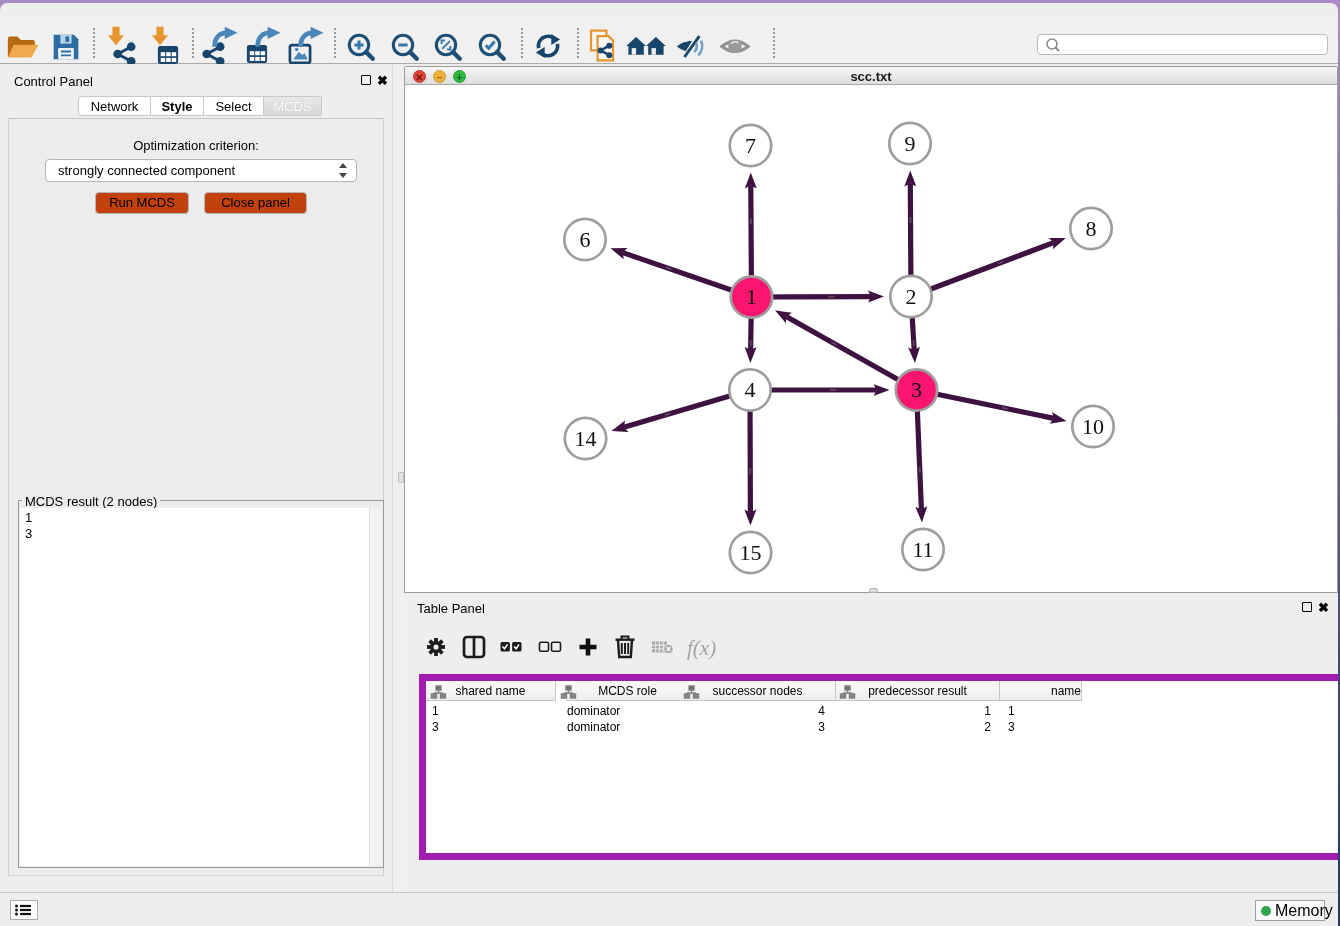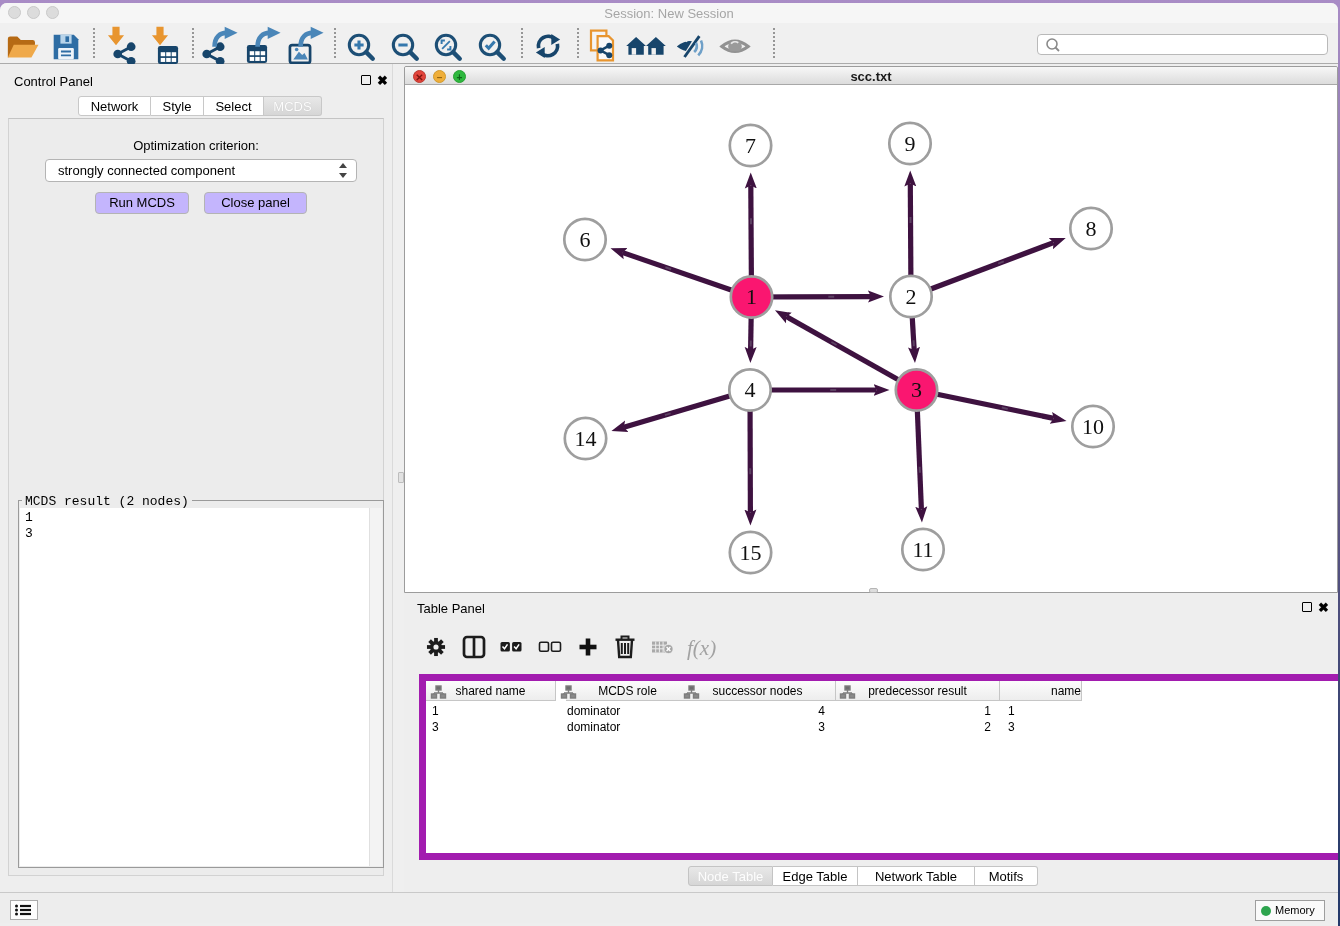"Session: New Session" div { html: <div> <div></div> <div></div> <div></div> <div>Session: New Session</div> </div> -> none }
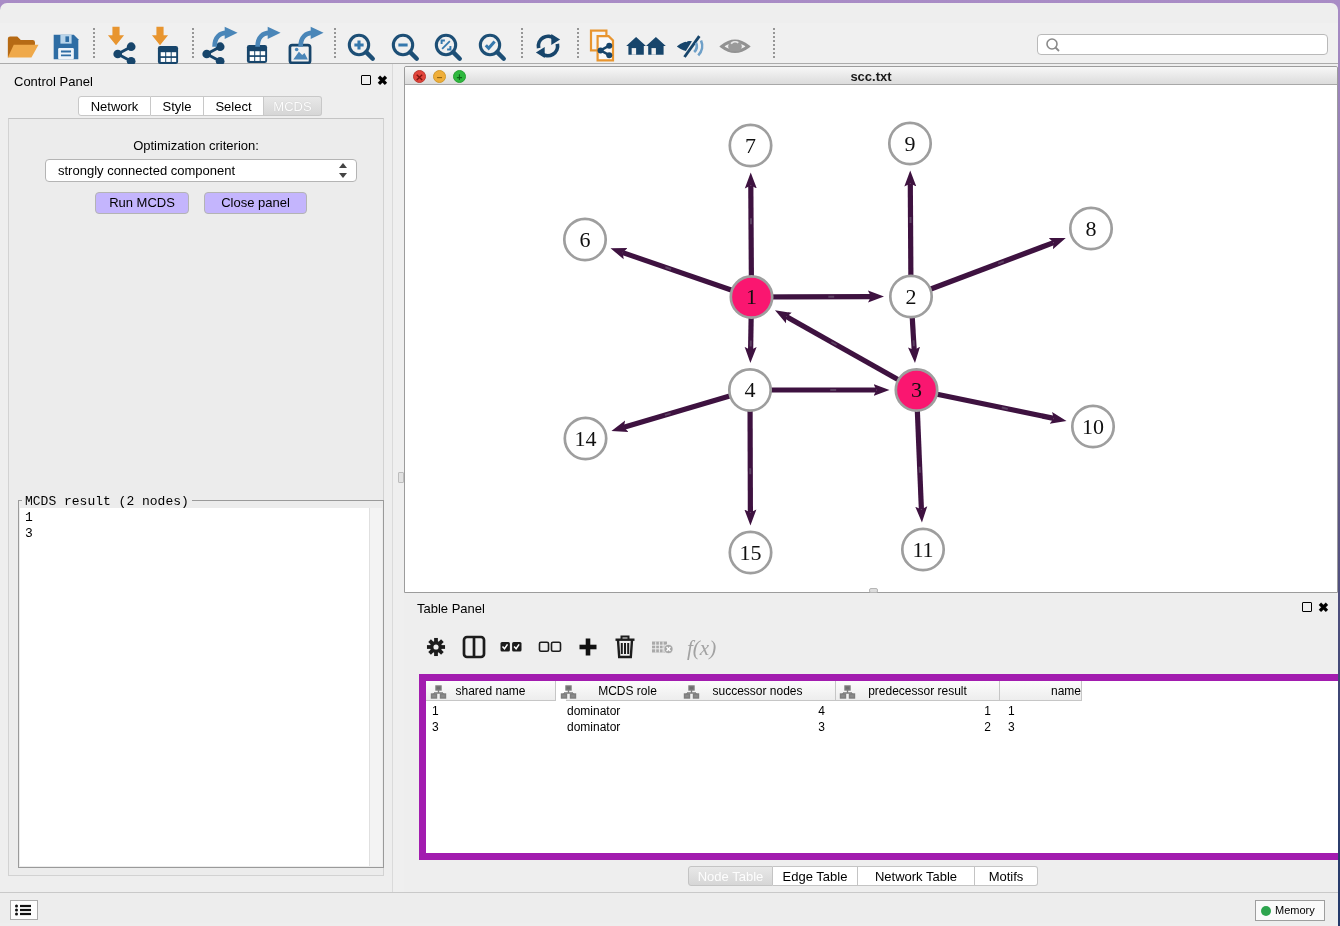"Style" div.tab { font-weight: none -> bold }
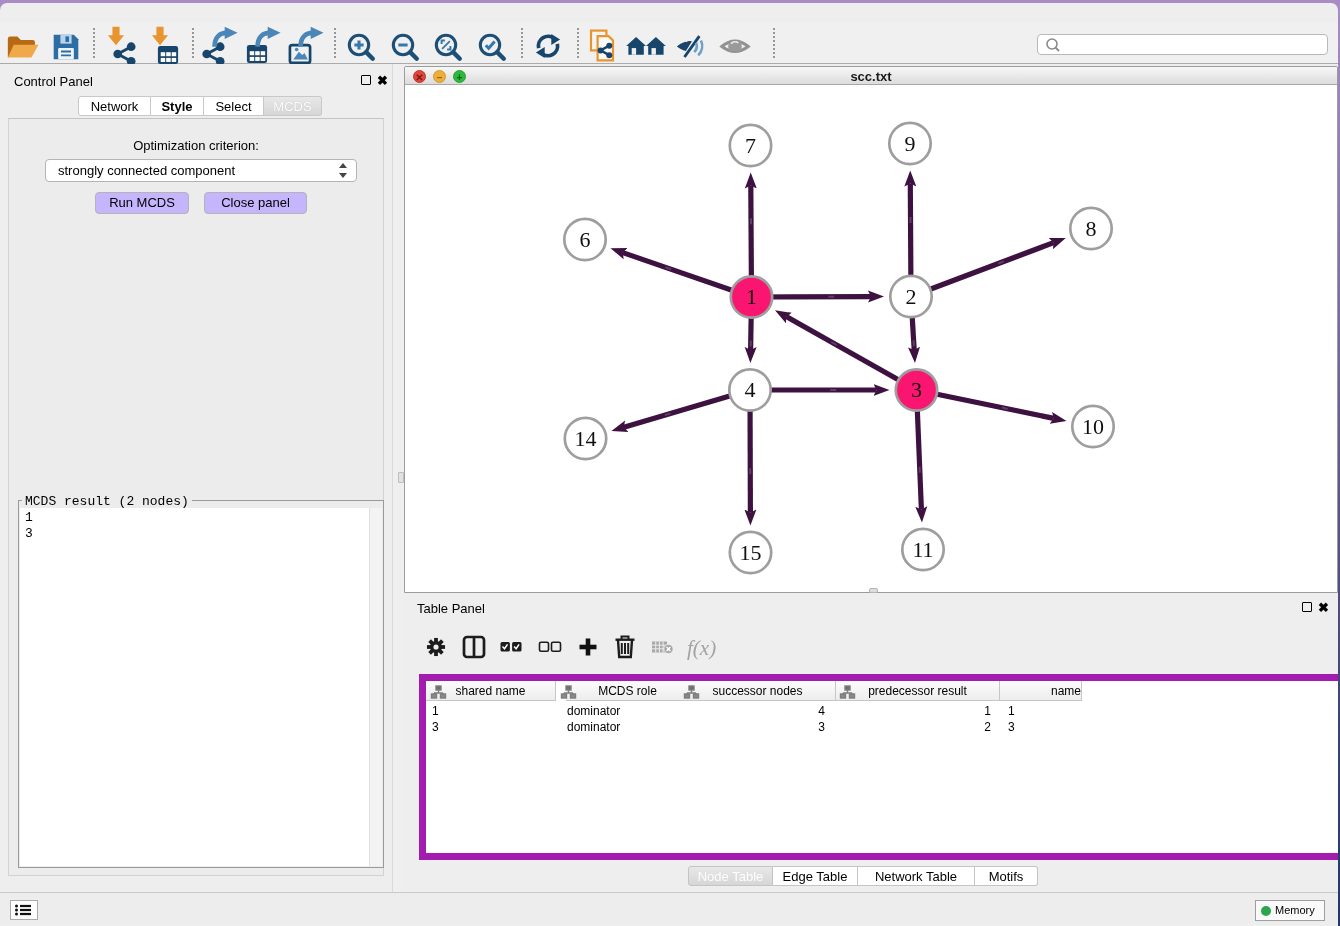"Run MCDS" .btn { background: #c4b5fd -> #c2410c }
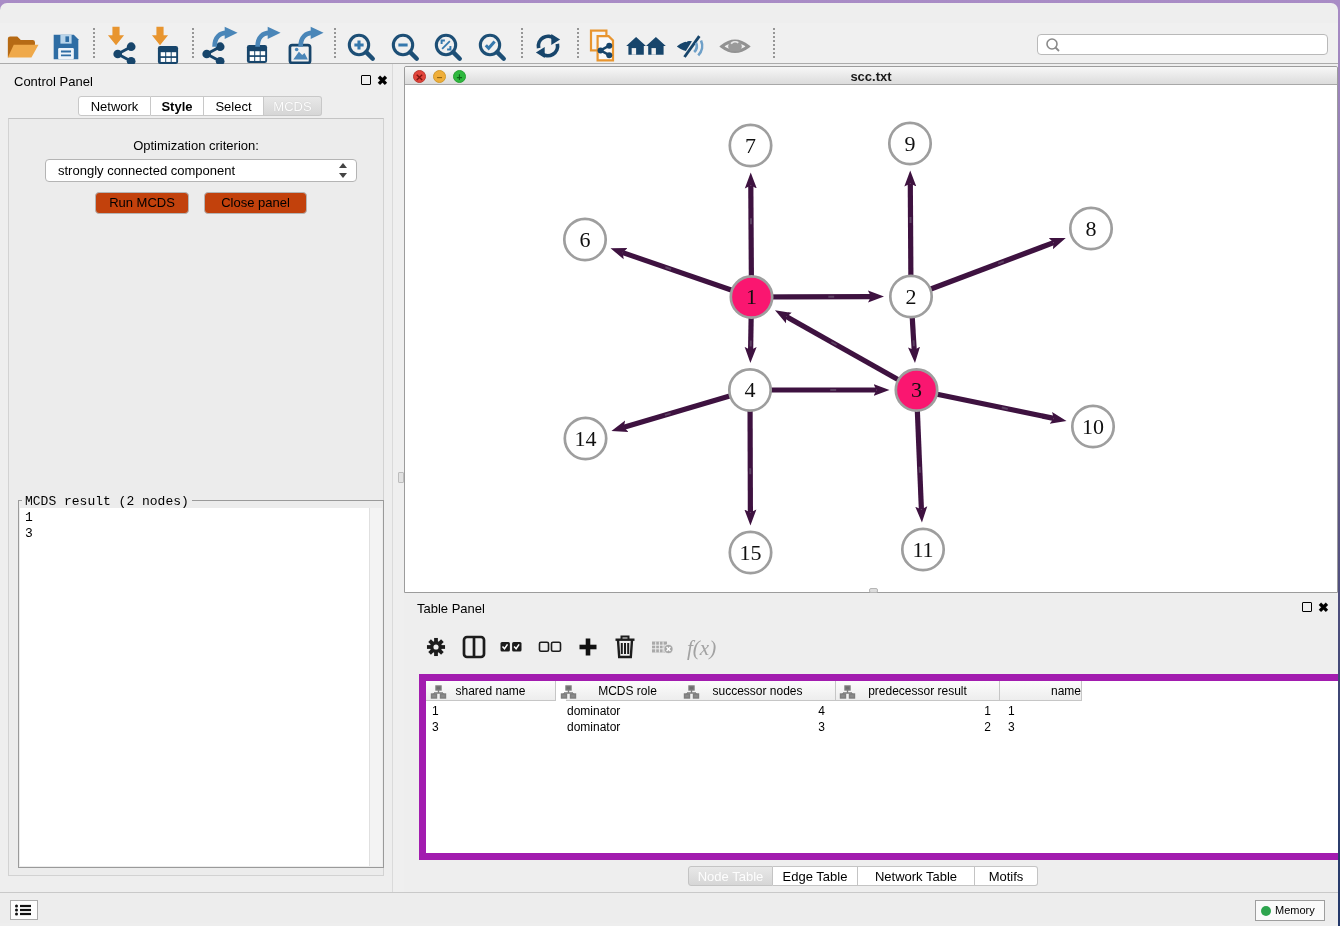"MCDS result (2 nodes)" #mcdsbox { font-family: Liberation Mono, monospace -> none }
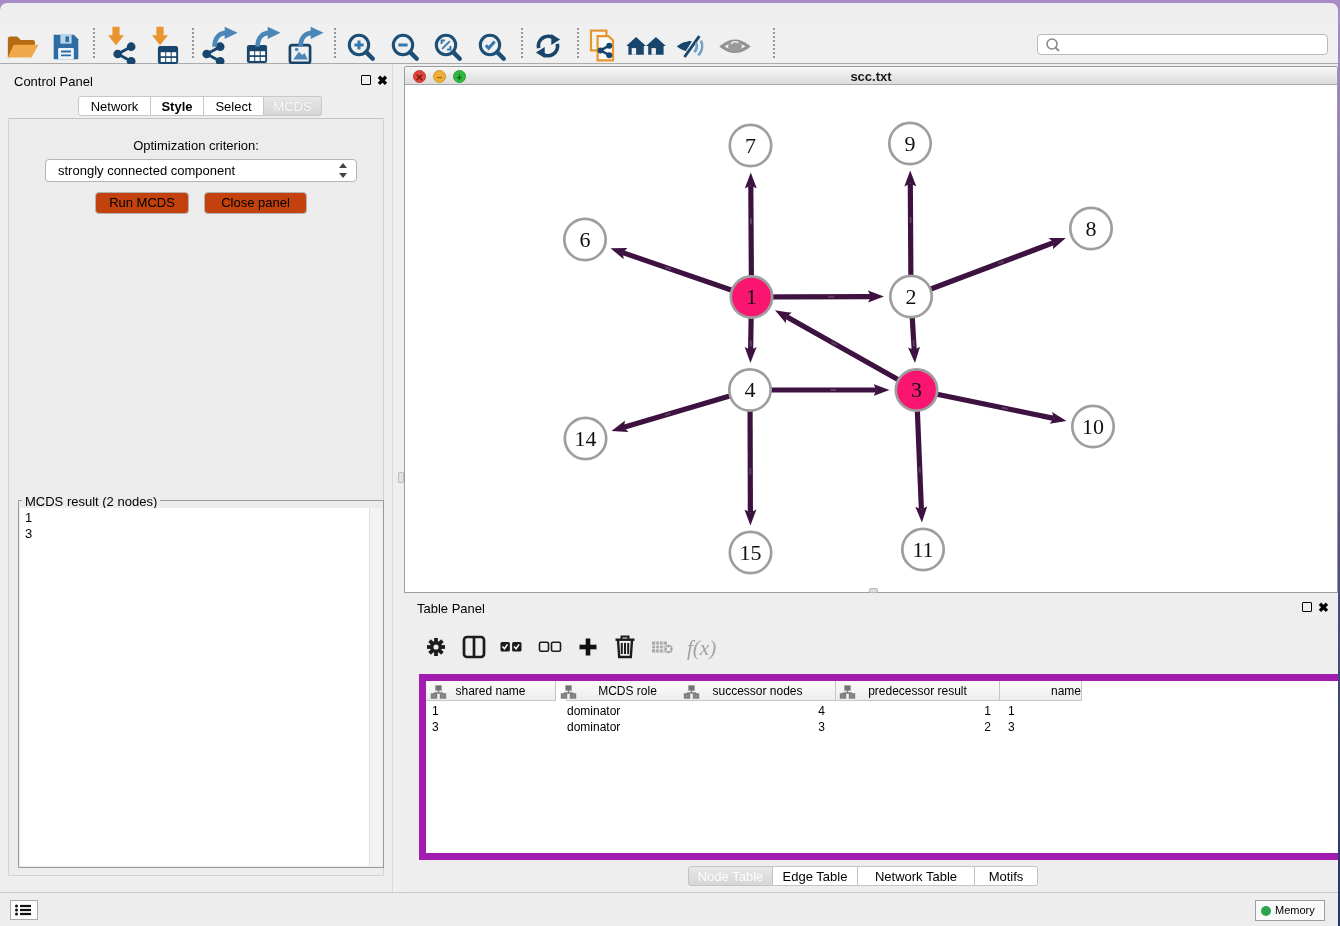"Node Table" div.tabrow { html: <div> <div>Node Table</div> <div>Edge Table</div> <div>Network Table</div> <div>Motifs</div> </div> -> none }
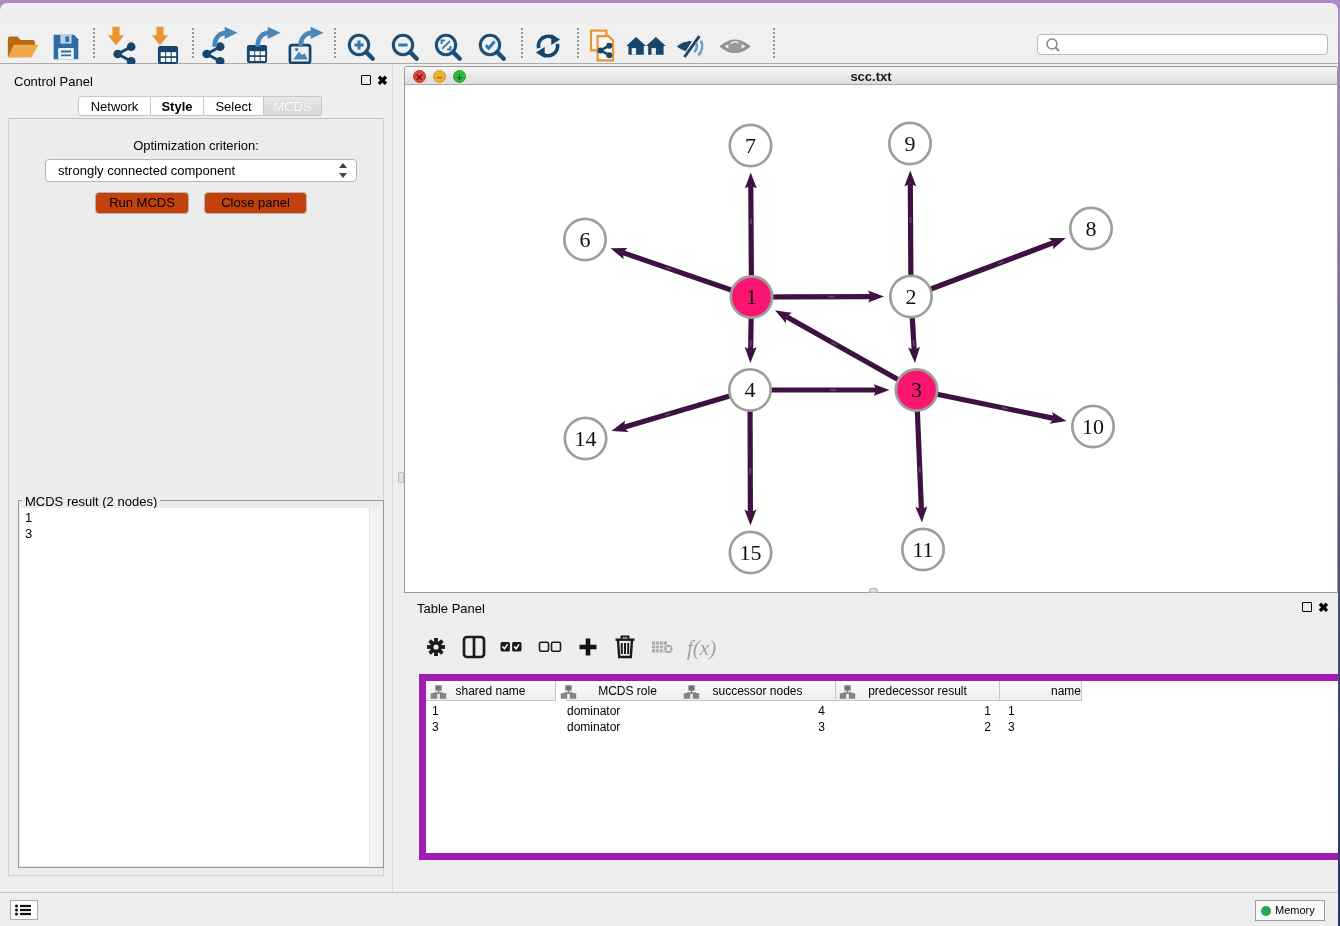"Memory" #membtn { font-size: 11px -> 16px }
